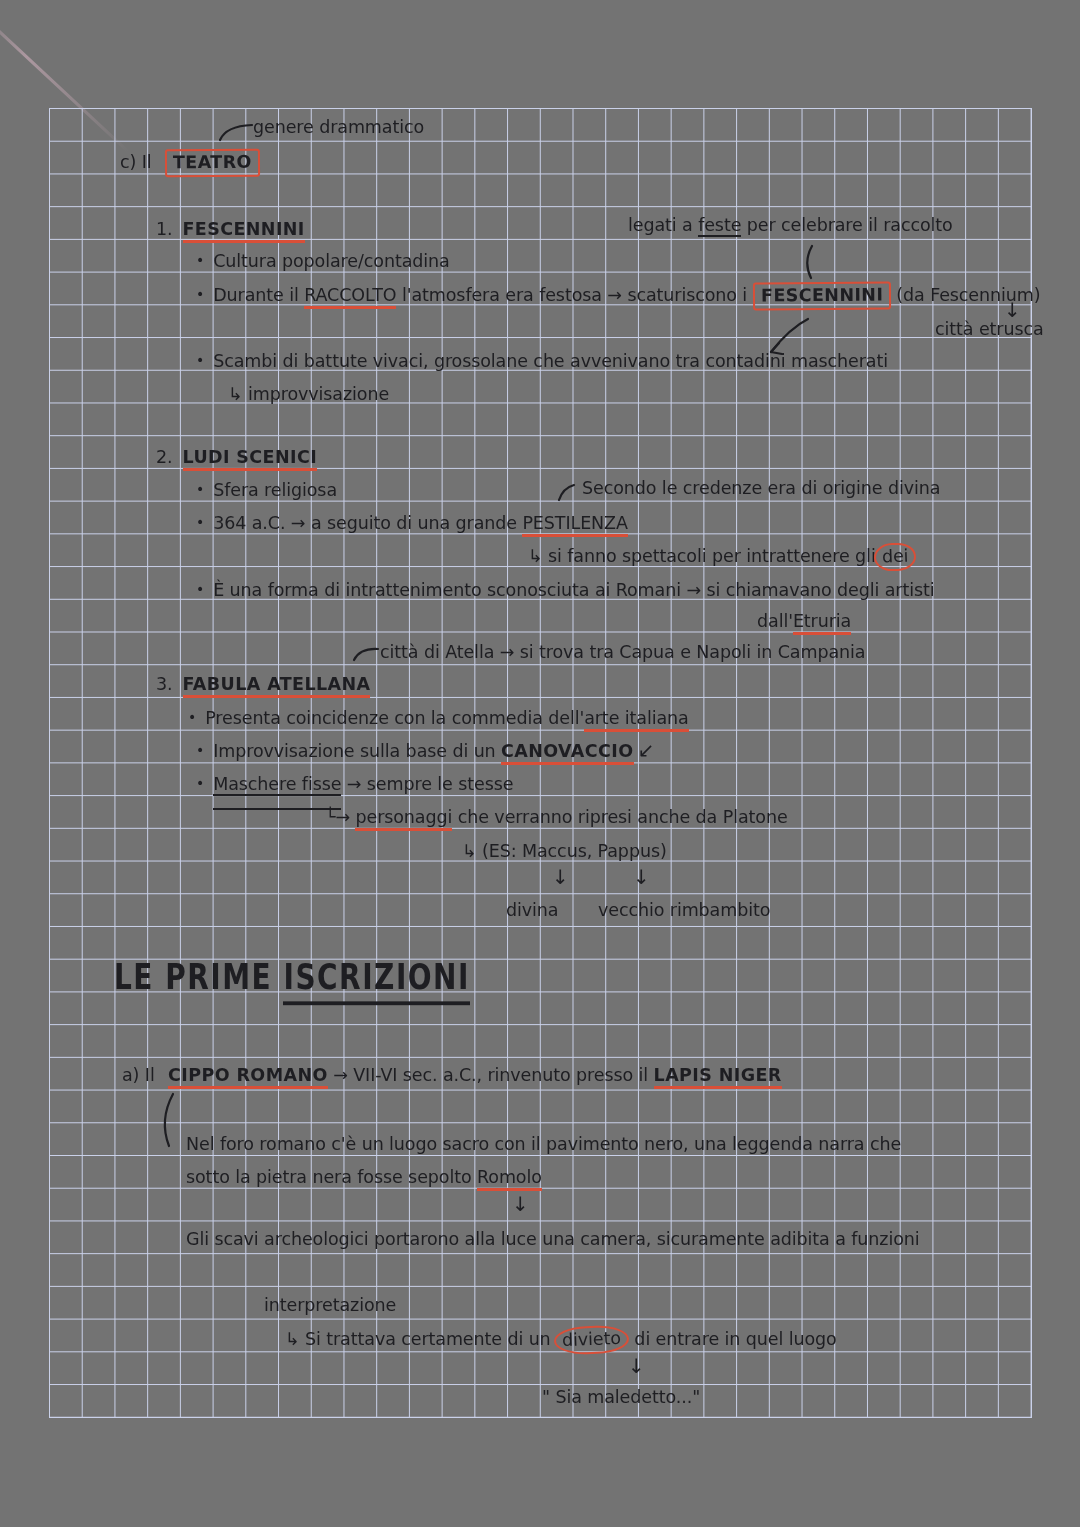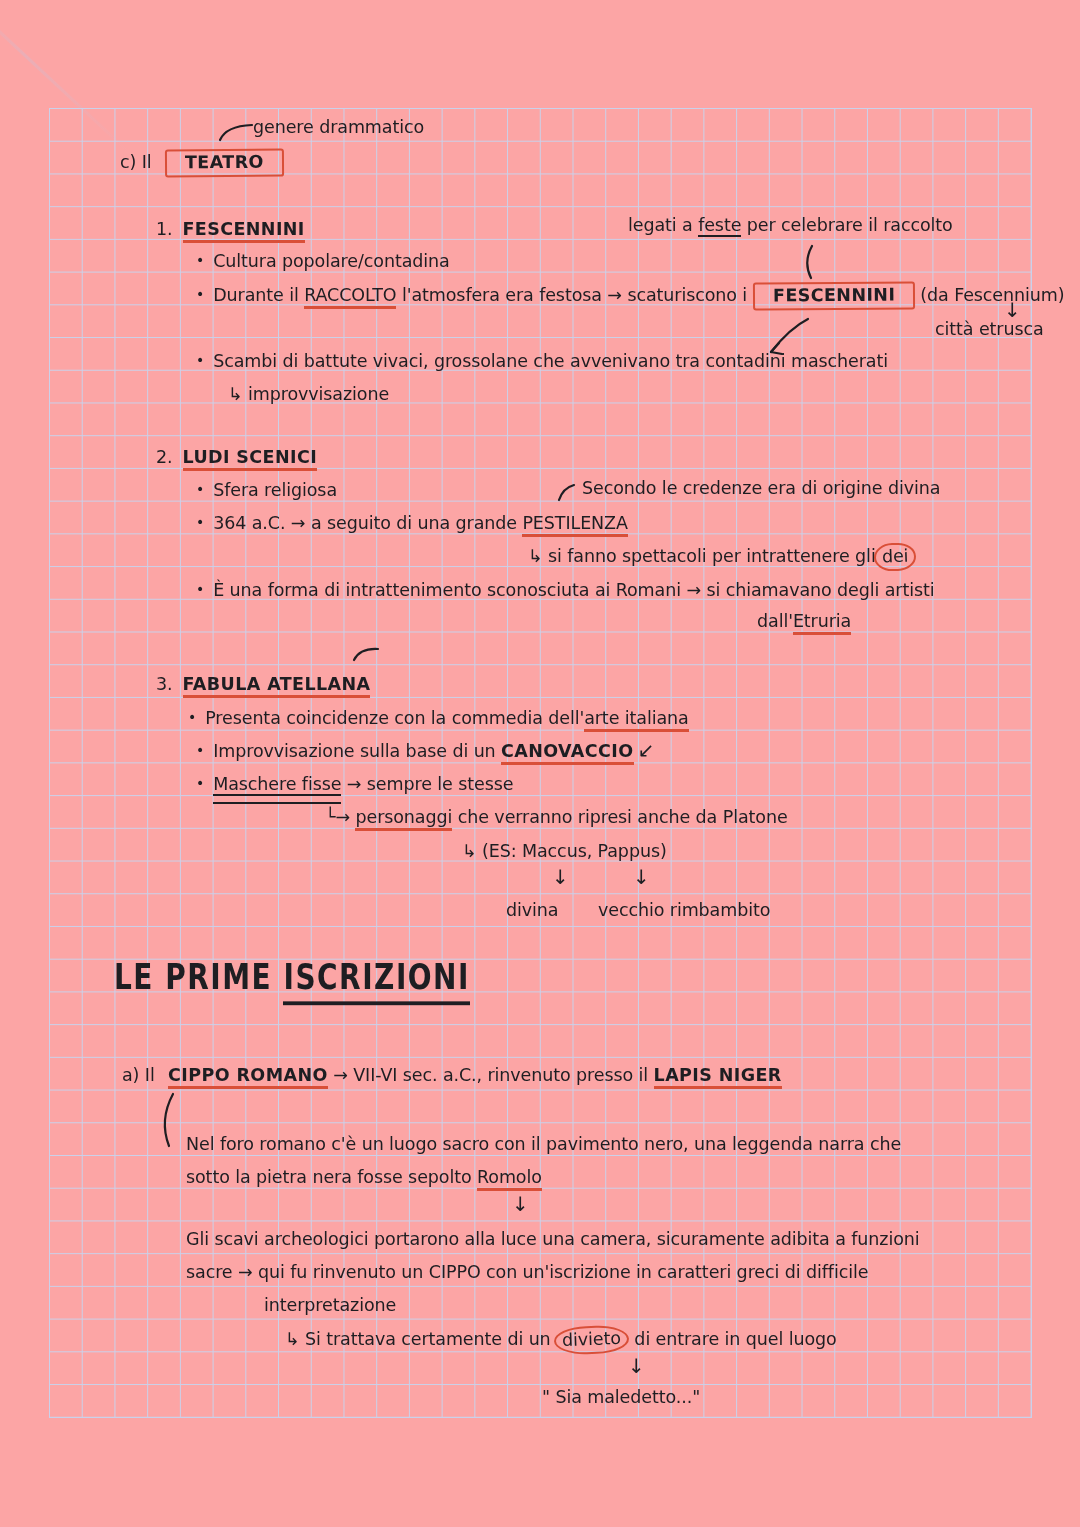"genere drammatico" .page { background: #fca5a5 -> #737373 }
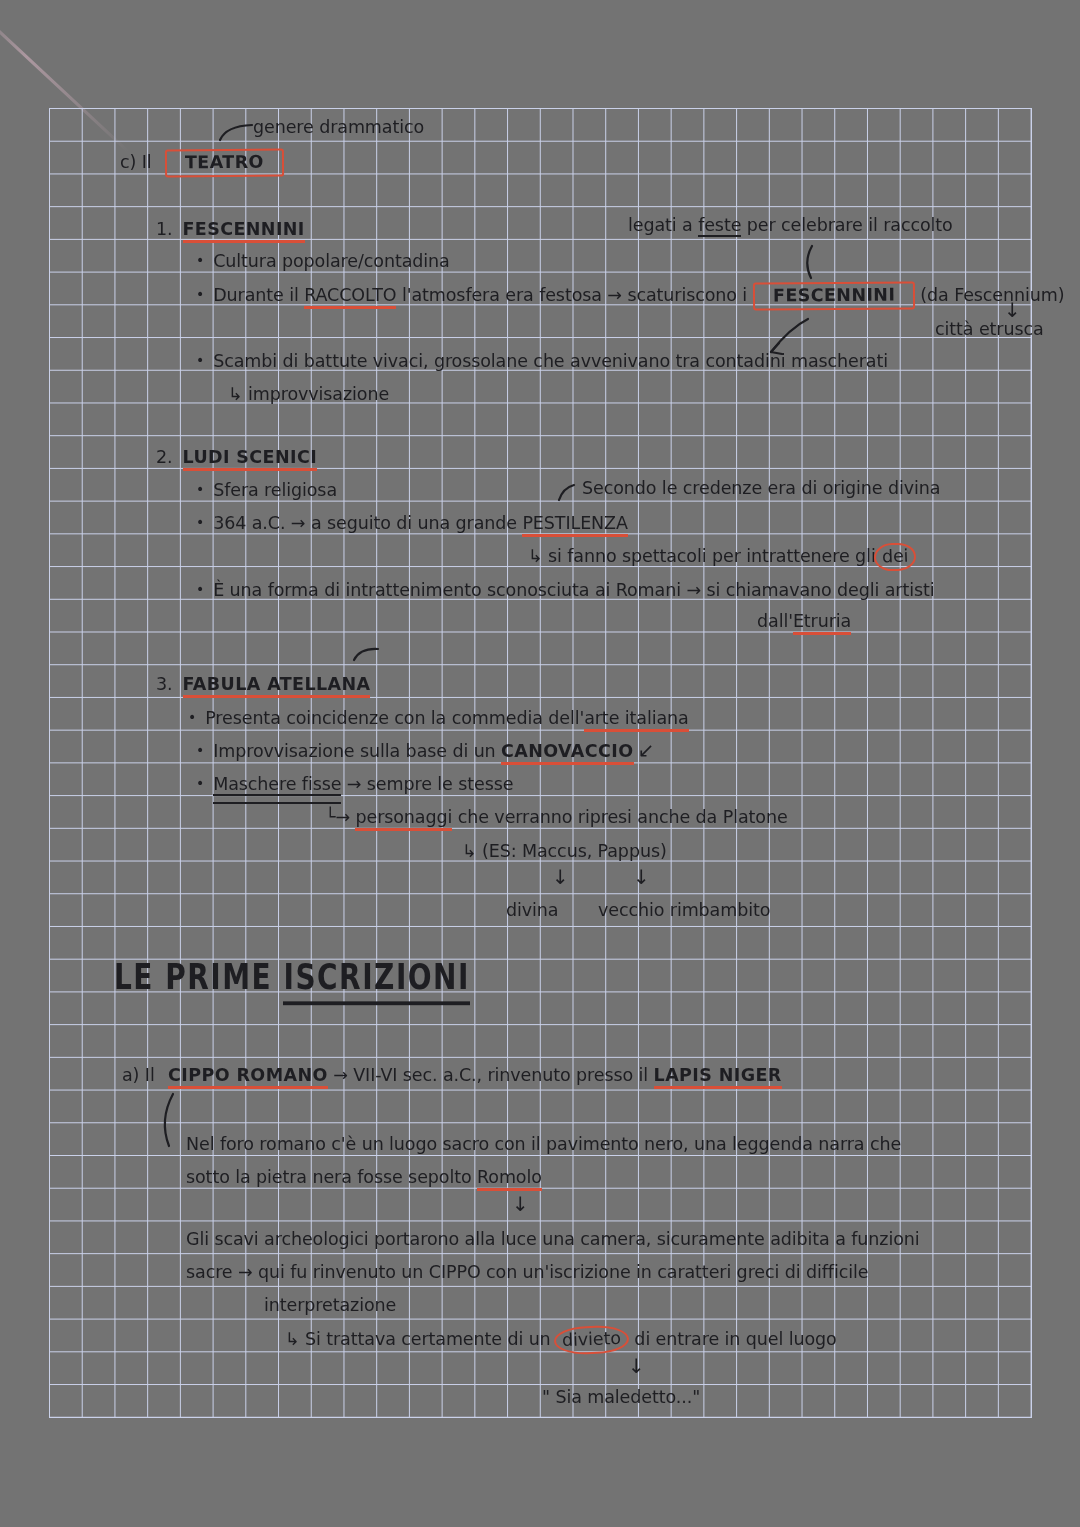"TEATRO" .box-red { padding: 0 18px 1px -> 0 6px 1px }
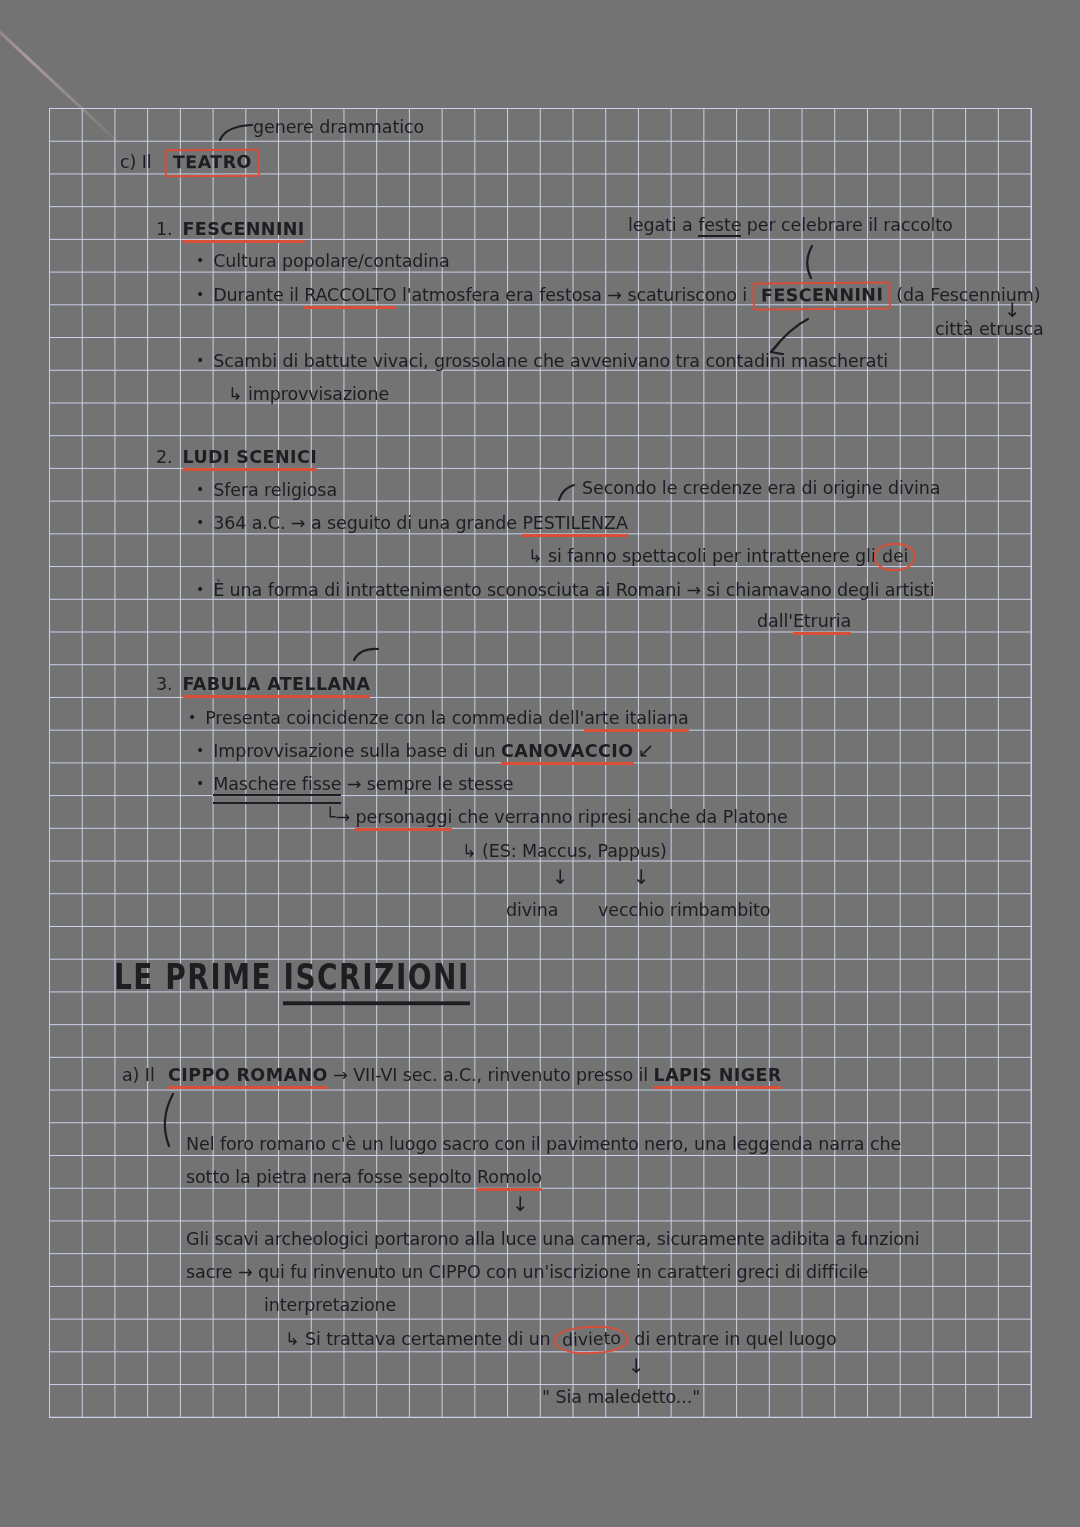"città di Atella → si" div.ln { html: none -> <div><span>città di Atella → si trova tra Capua e Napoli in Campania</span></div> }
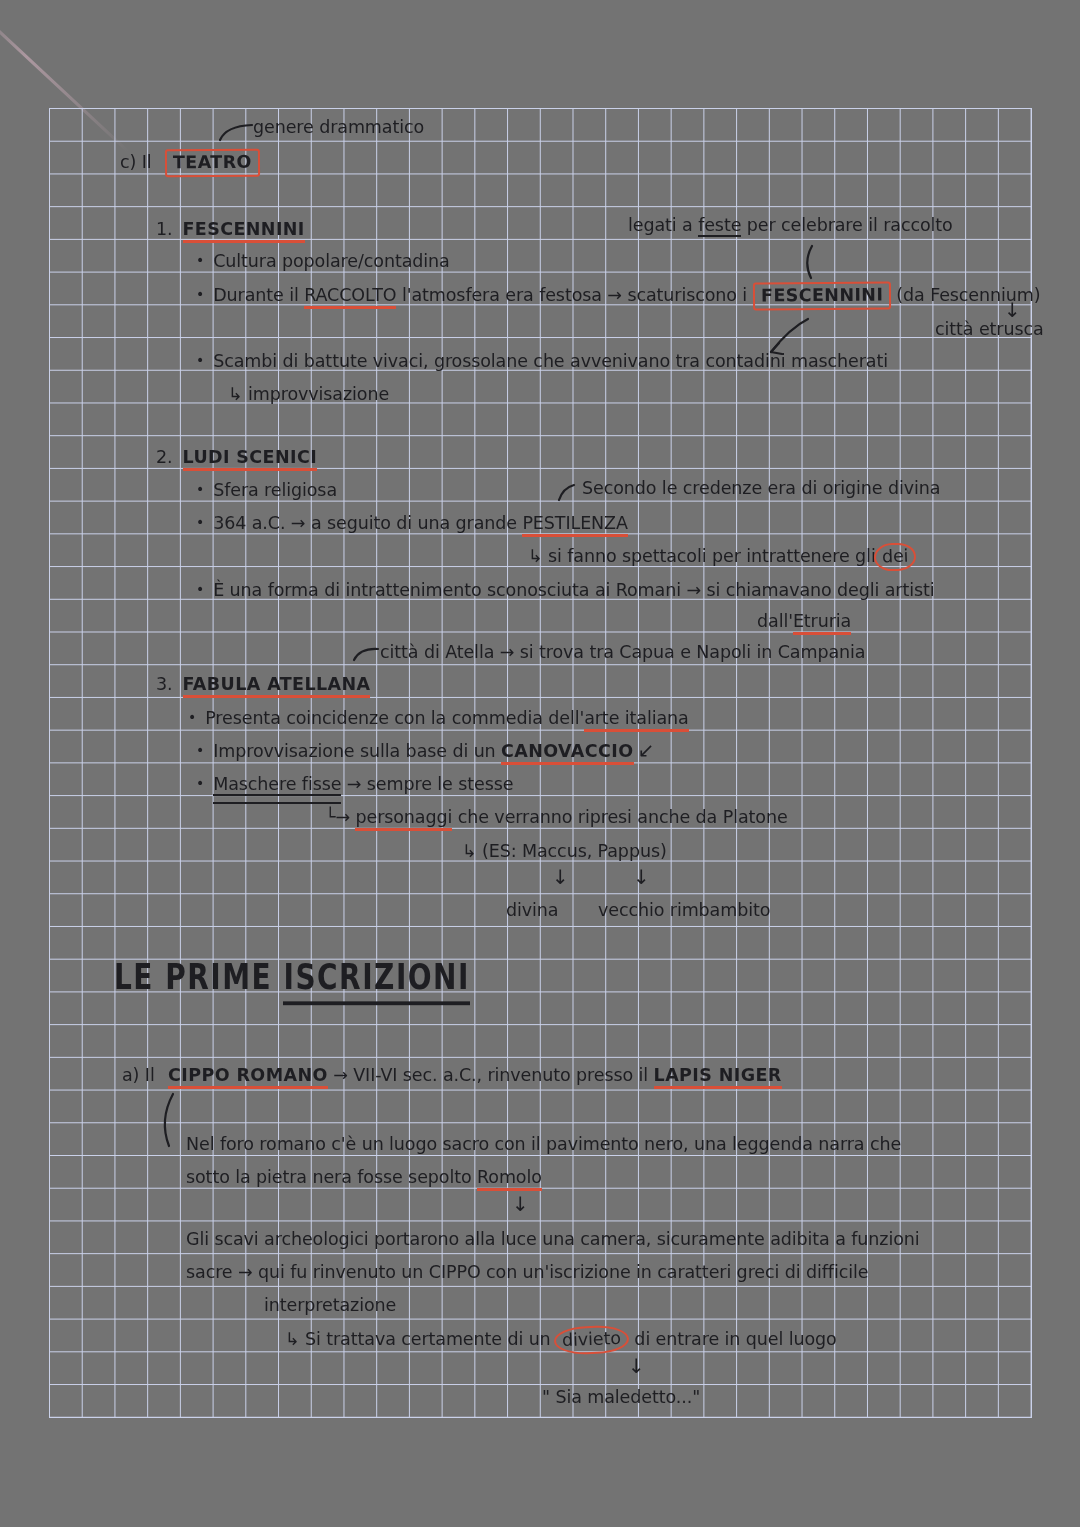"Maschere fisse" .u2o { padding-bottom: 6px -> 12px }
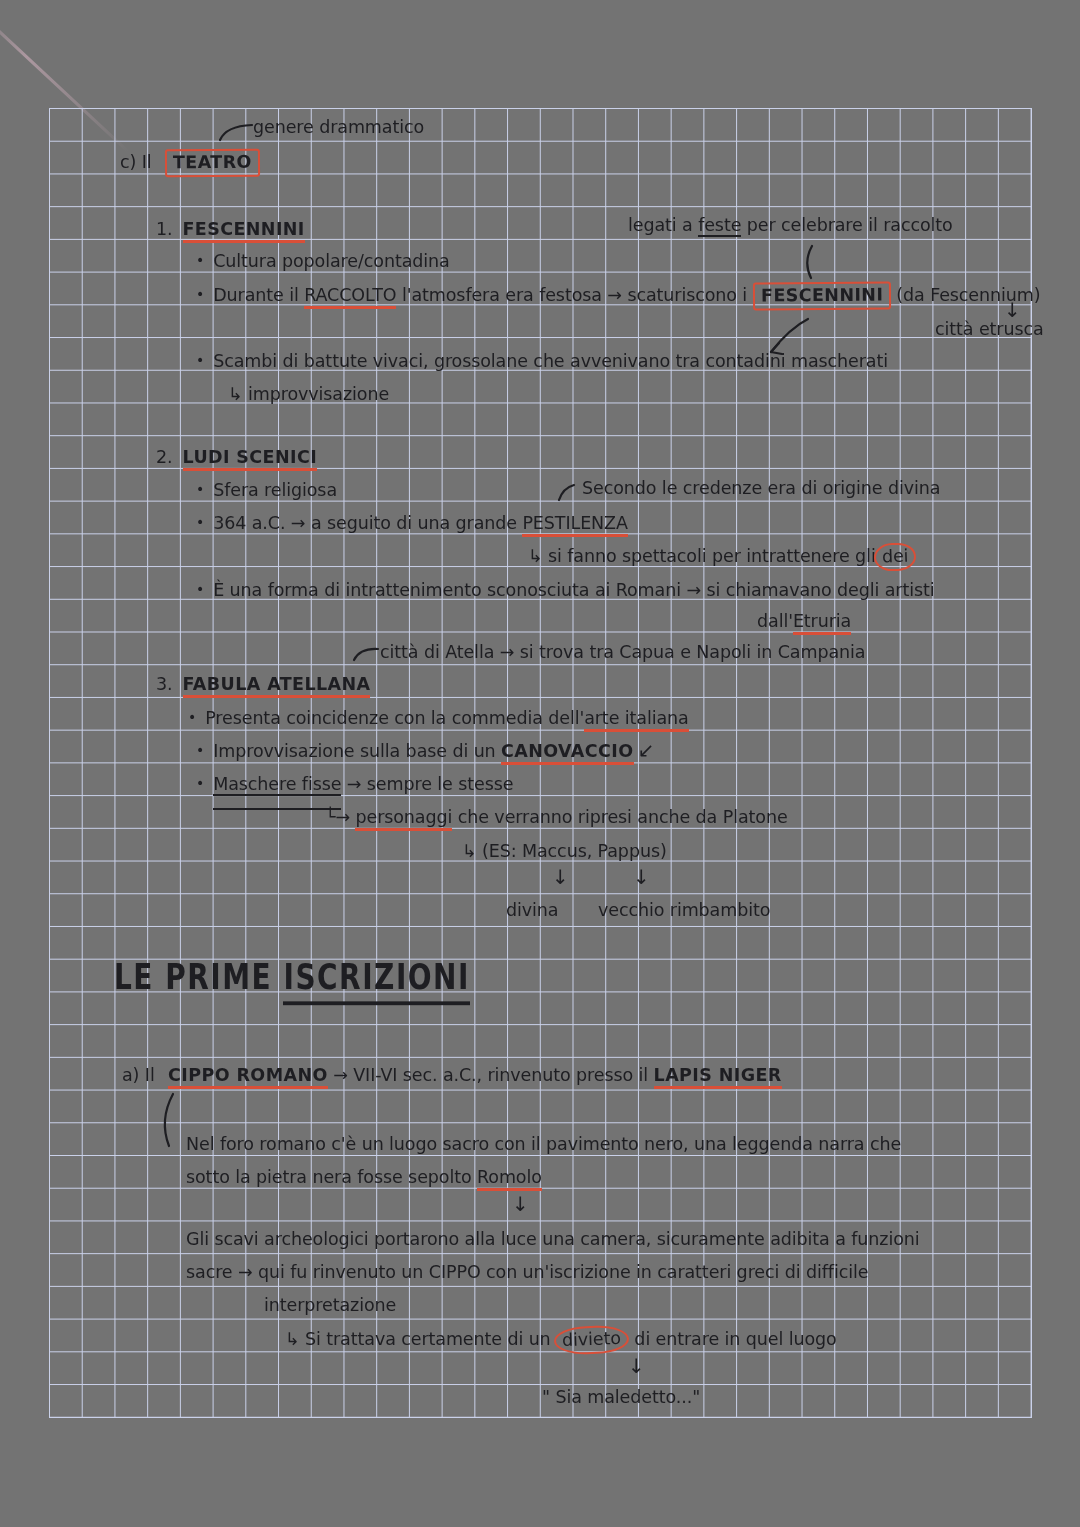"sacre → qui fu rinvenuto" div.ln { html: <div><span>sacre → qui fu rinvenuto un CIPPO con un'iscrizione in caratteri greci di difficile</span></div> -> none }
